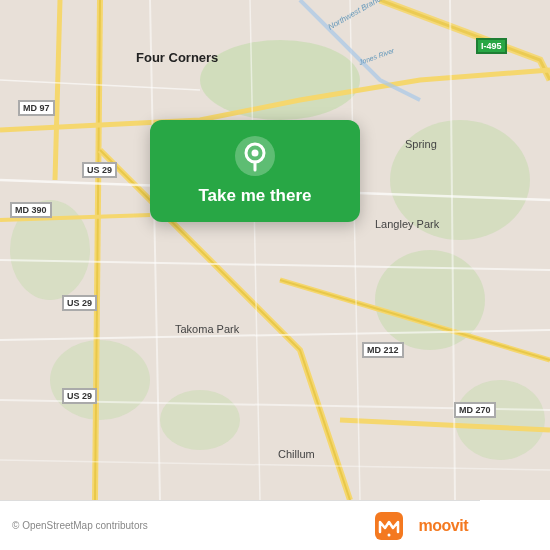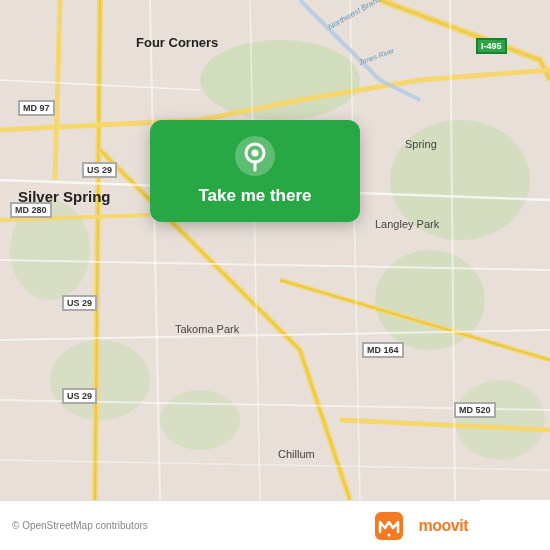"Four Corners" div.map-label { top: 35px -> 50px }
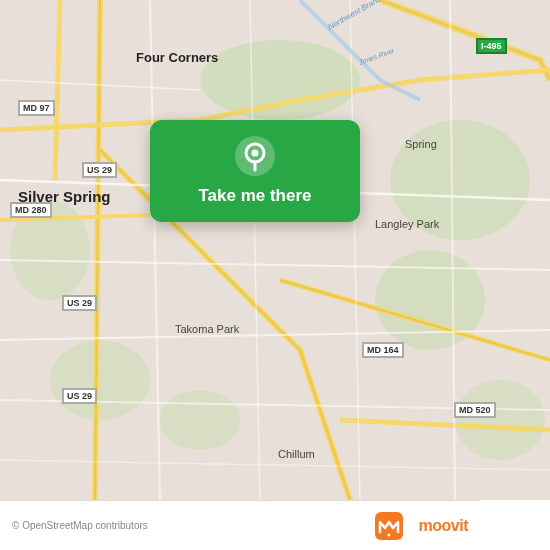"Silver Spring" div.map-label { html: <div>Silver Spring</div> -> none }
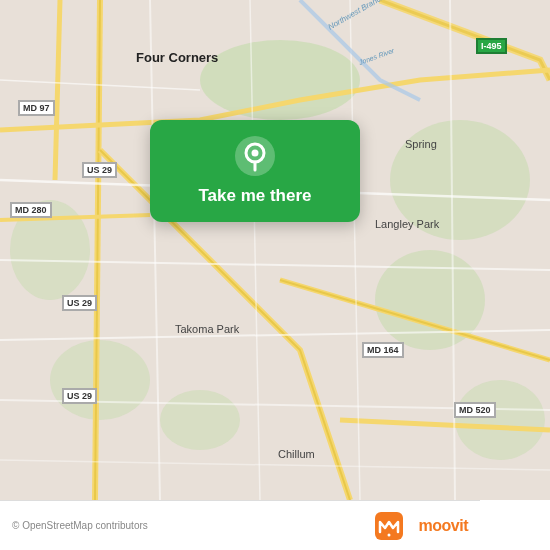"MD 280" div.road-badge { text: 280 -> 390 }
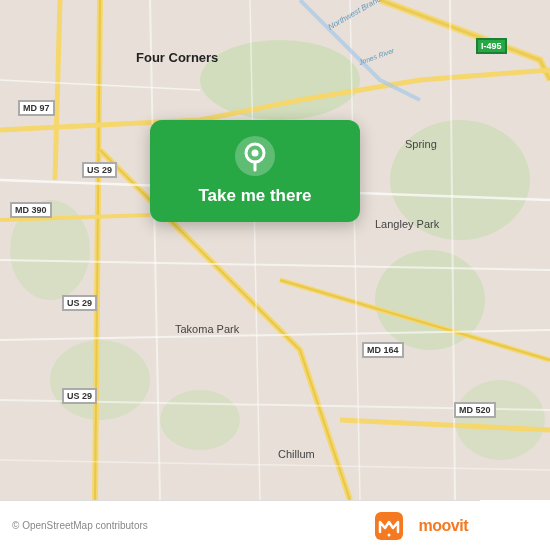"MD 164" div.road-badge { text: 164 -> 212 }
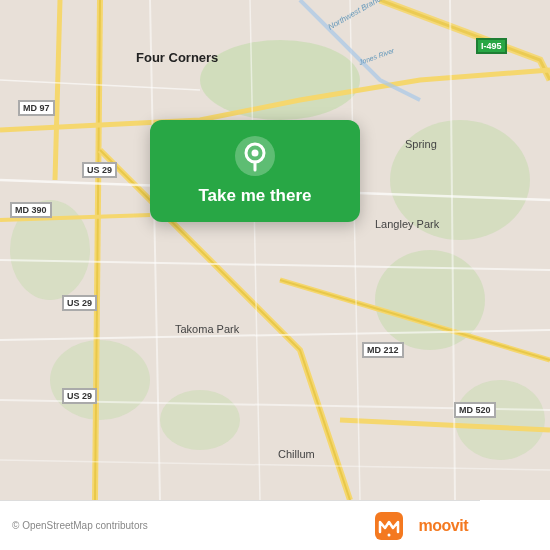"MD 520" div.road-badge { text: 520 -> 270 }
